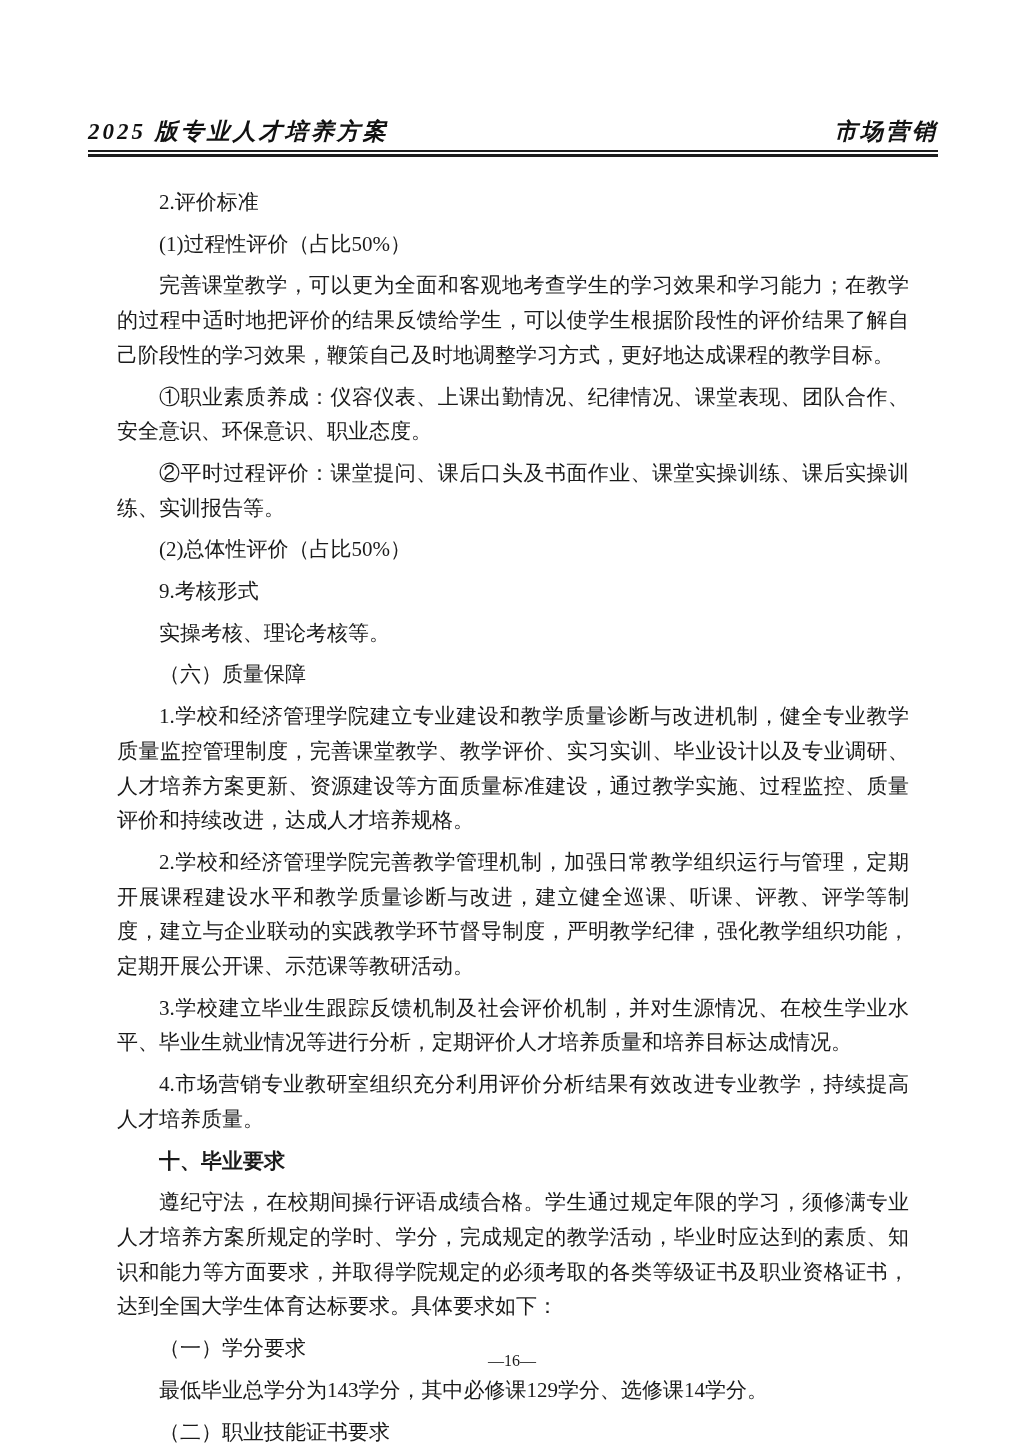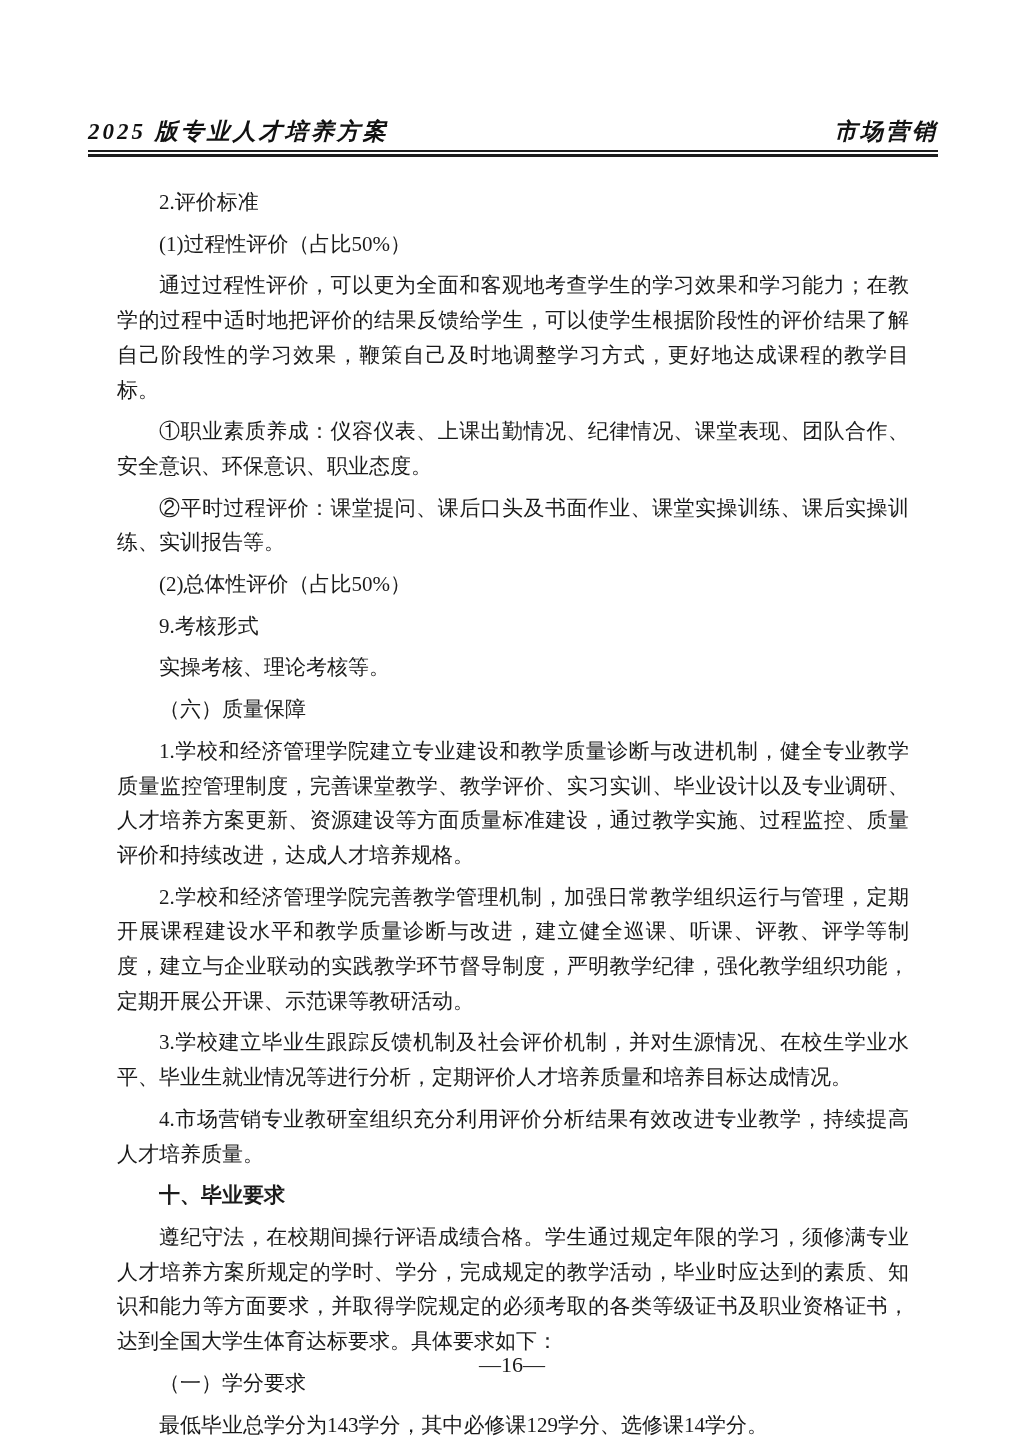"通过过程性评价，可以更为全面和客观地考查学生的学习效果和学习能力；在教学的过程中" p { text: 通过过程性评价 -> 完善课堂教学 }
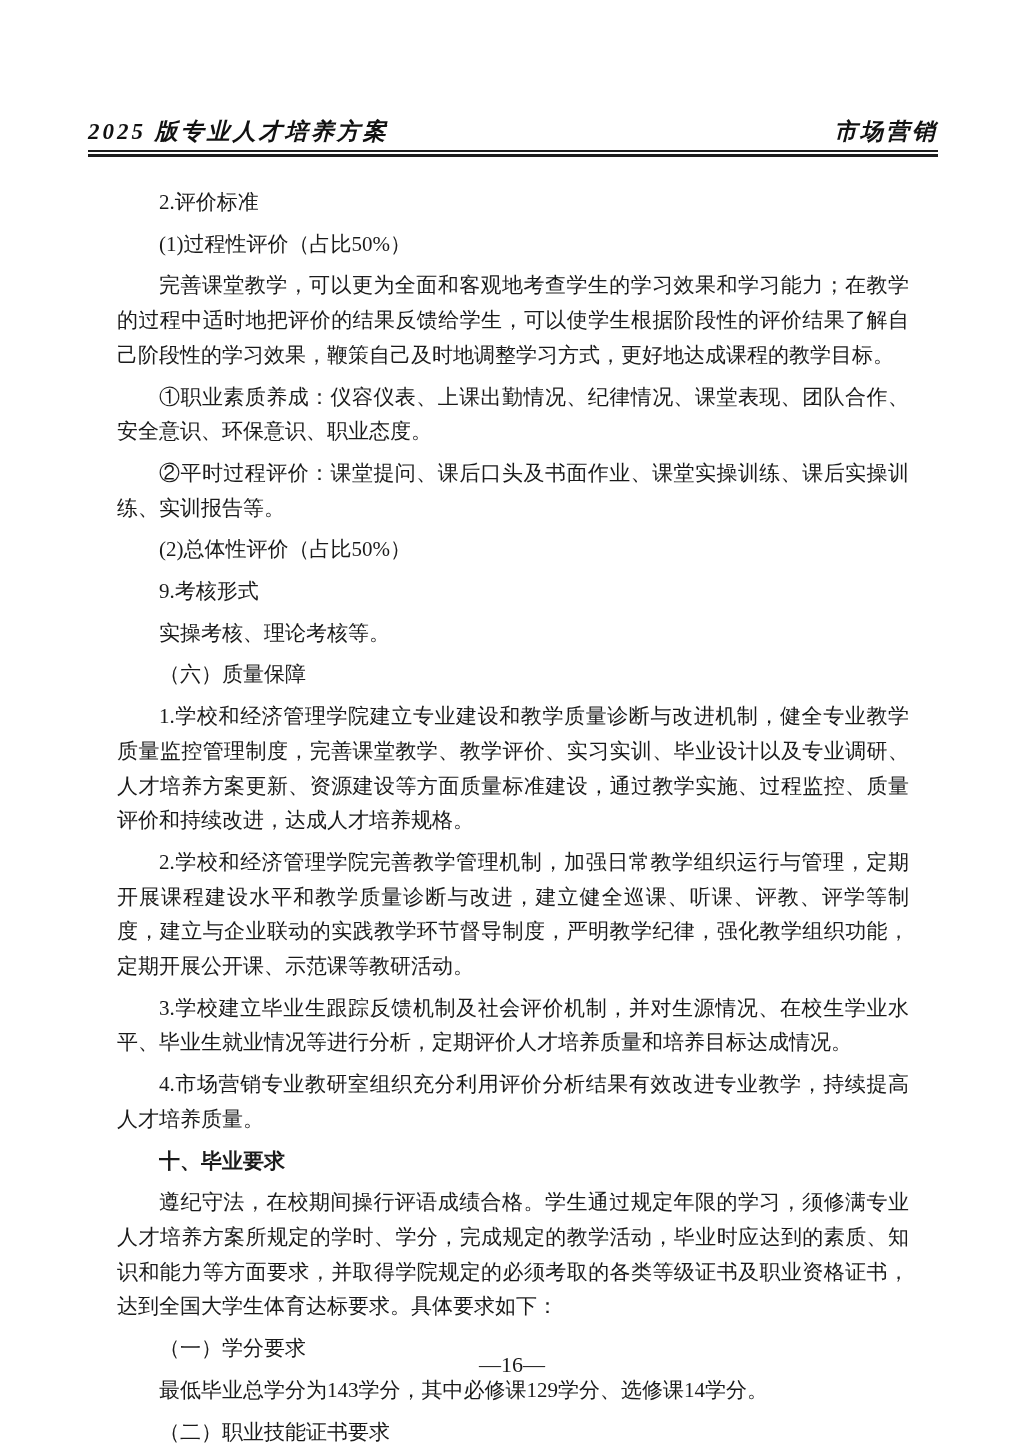"—16—" .footer { font-size: 22px -> 16px }
